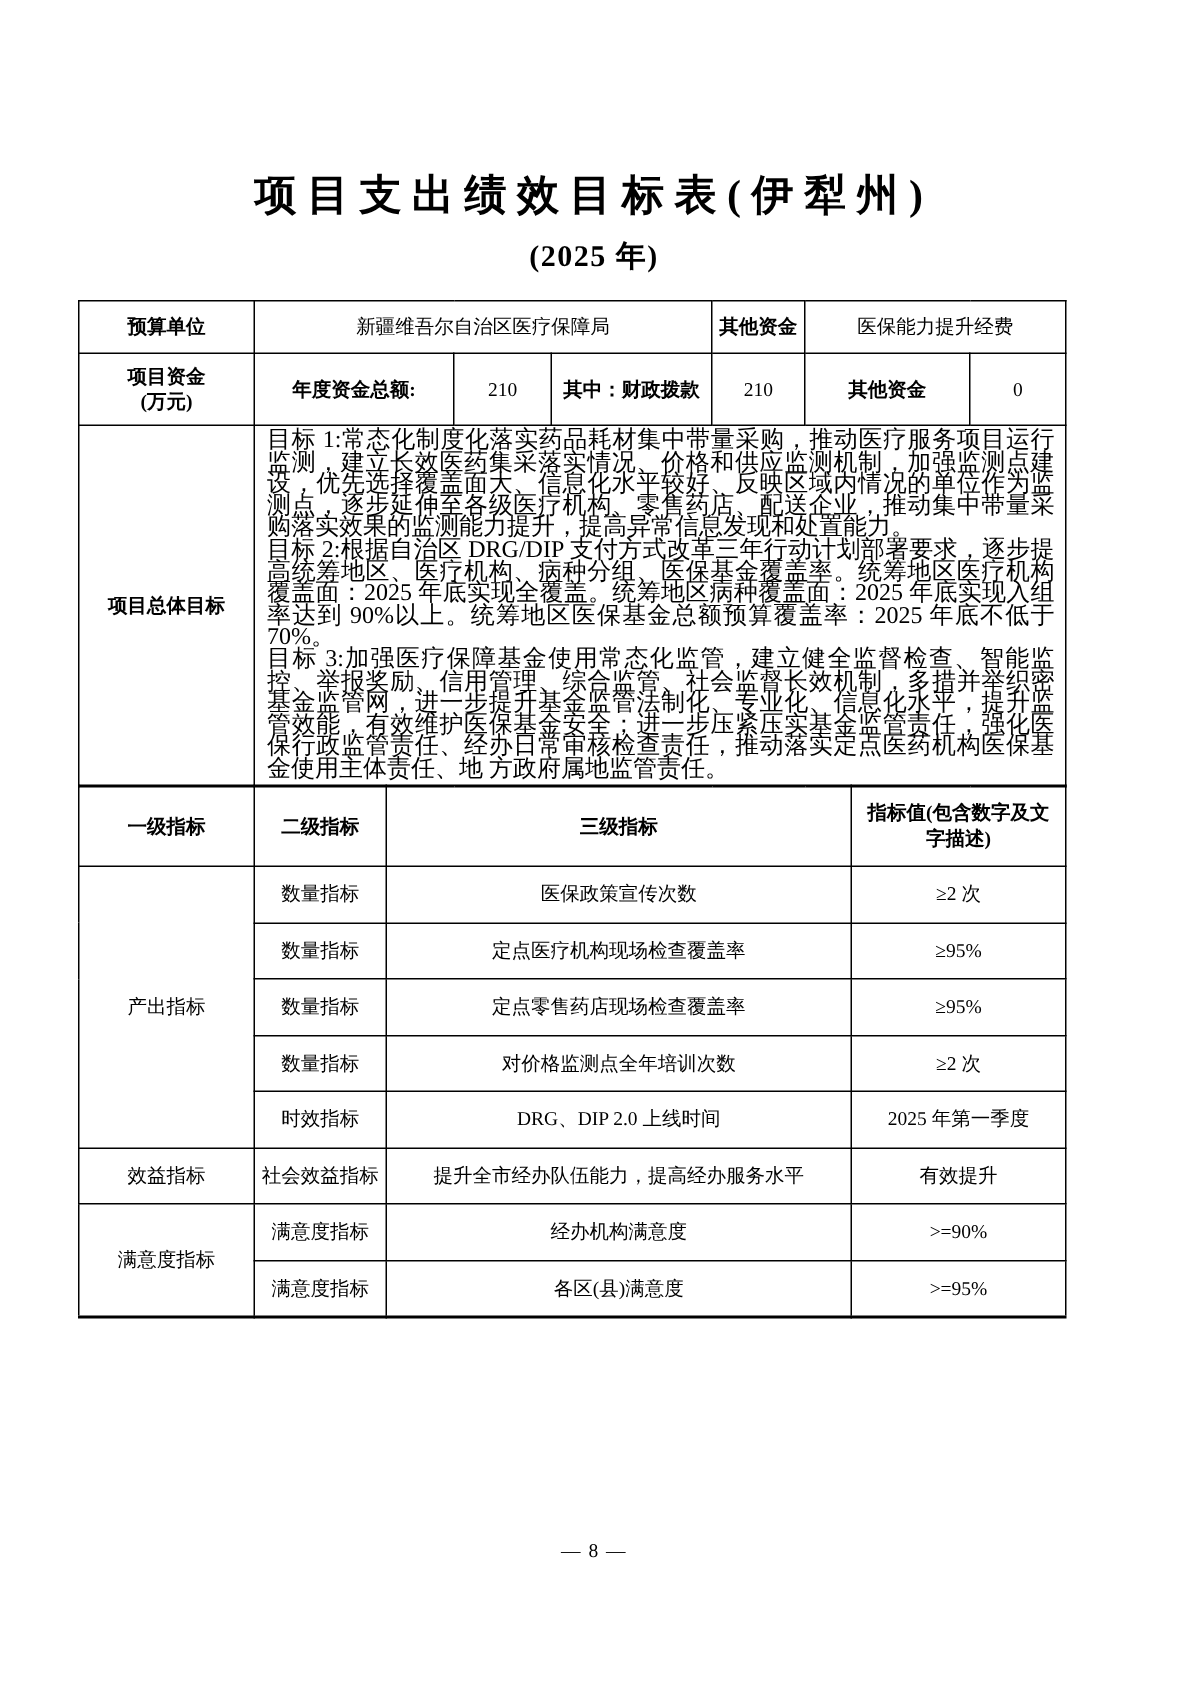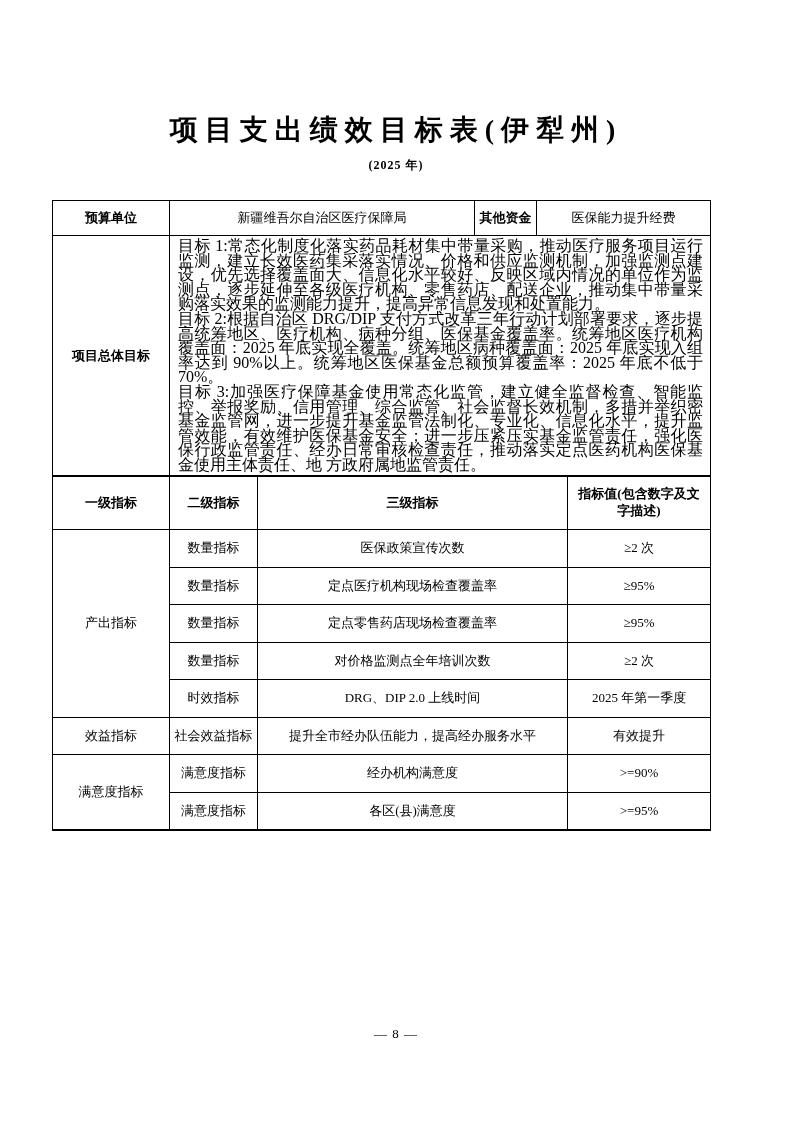"(2025 年)" .doc-subtitle { font-size: 12px -> 20px }
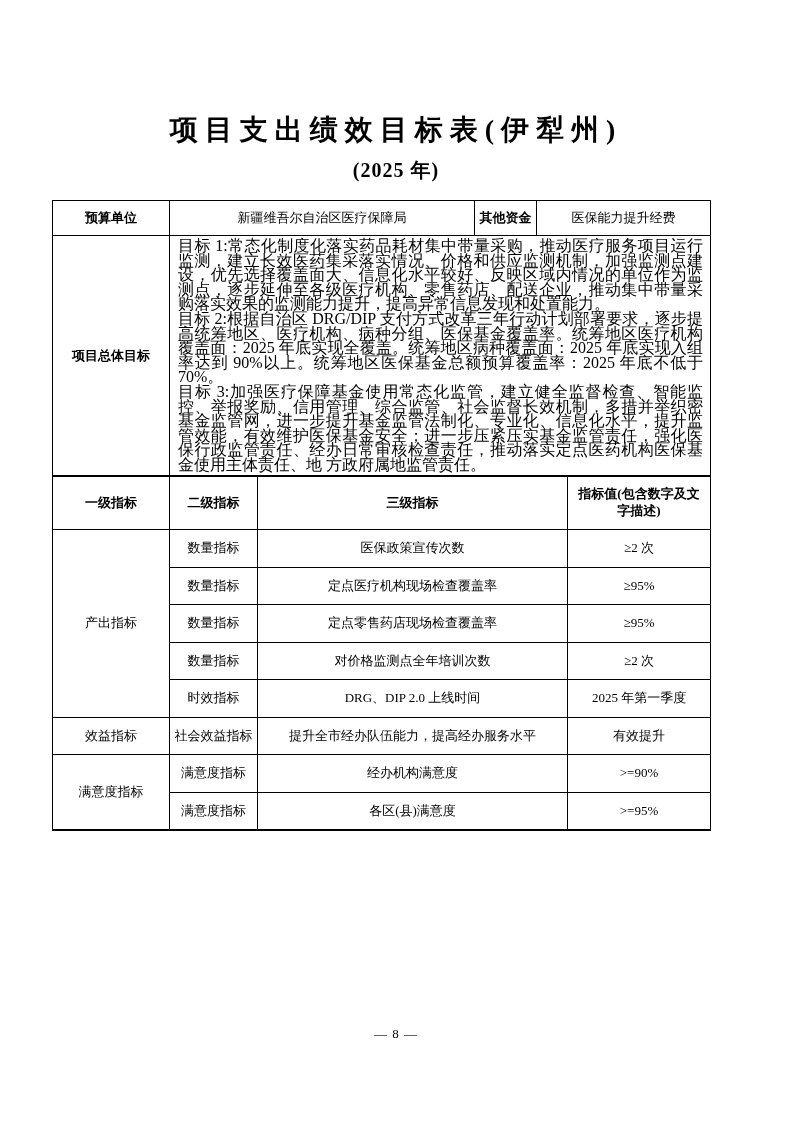"项目资金" tr.r2 { html: none -> <tr> <td>项目资金 (万元)</td> <td>年度资金总额:</td> <td>210</td> <td>其中：财政拨款</td> <td>210</td> <td>其他资金</td> <td>0</td> </tr> }
